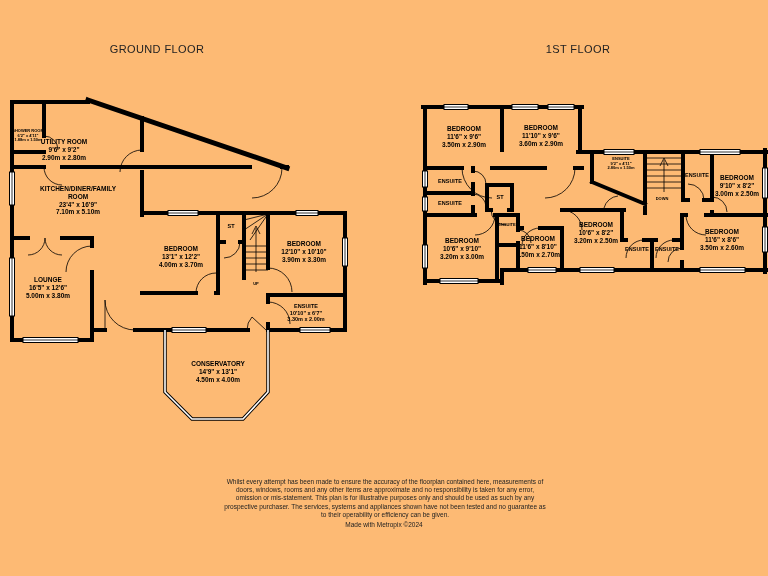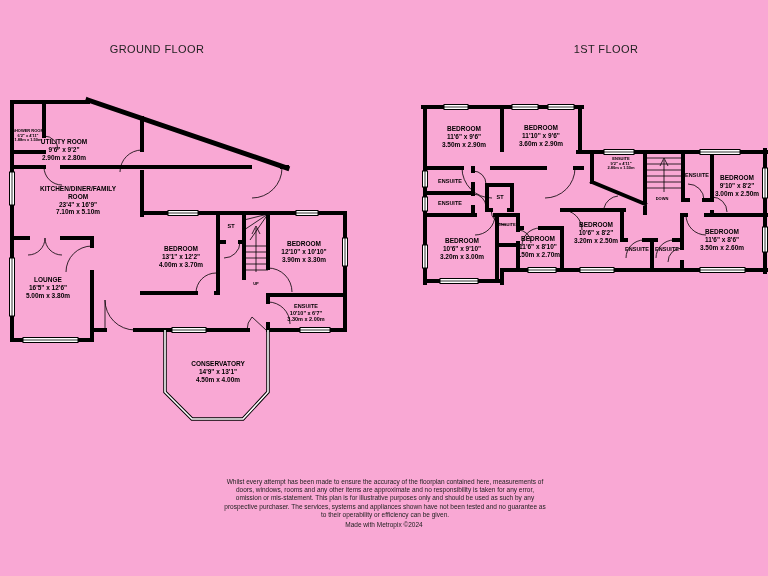"GROUND FLOOR" #canvas { background: #f9a8d4 -> #fdba74 }
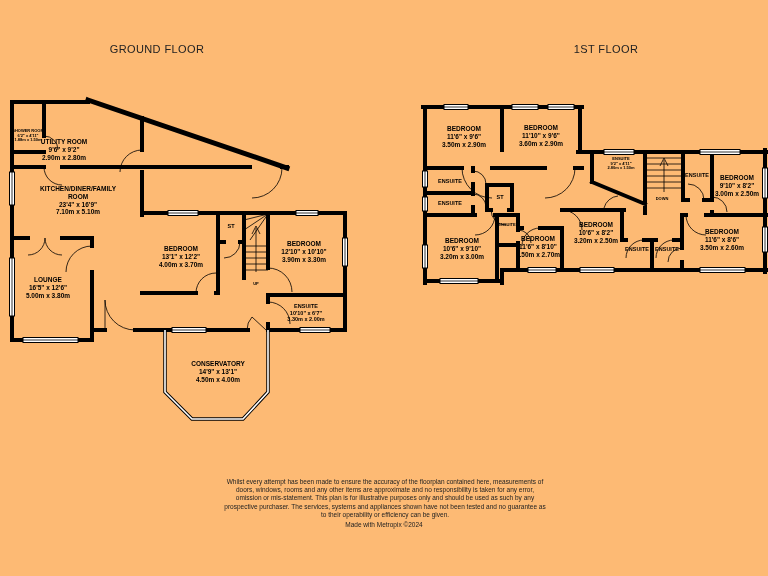"1ST FLOOR" div.floor-title { left: 606px -> 578px }
